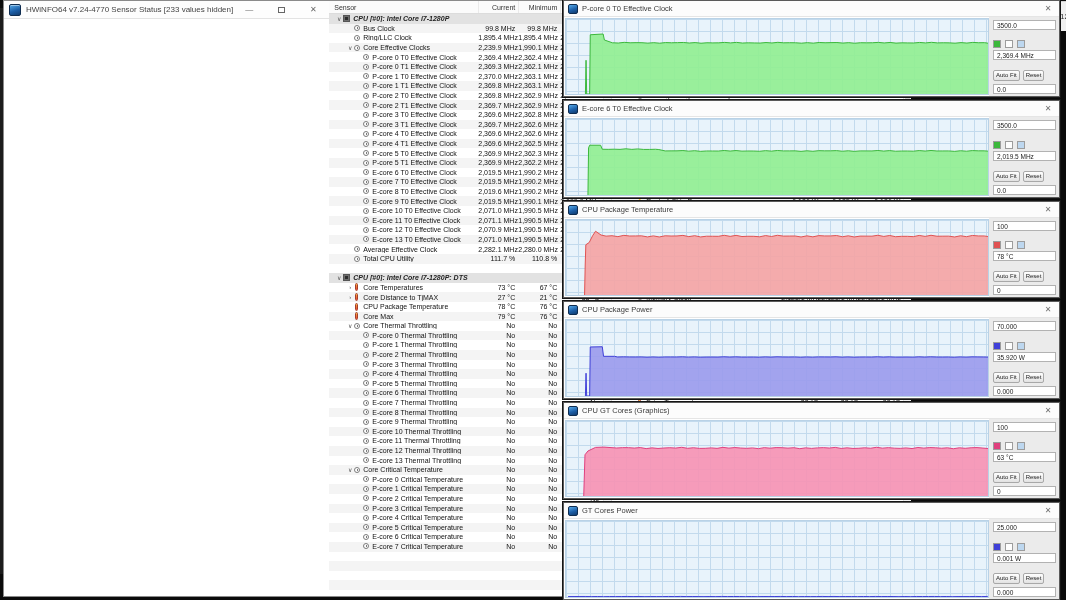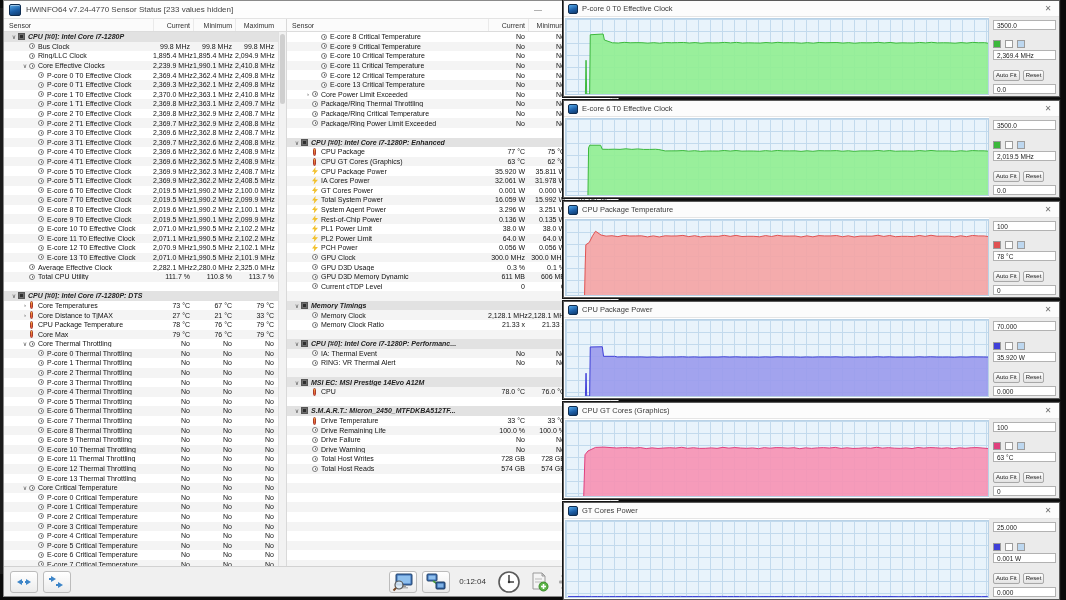"HWiNFO64 v7.24-4770 Sensor Status [233" .main-win { flex-direction: column -> row }
